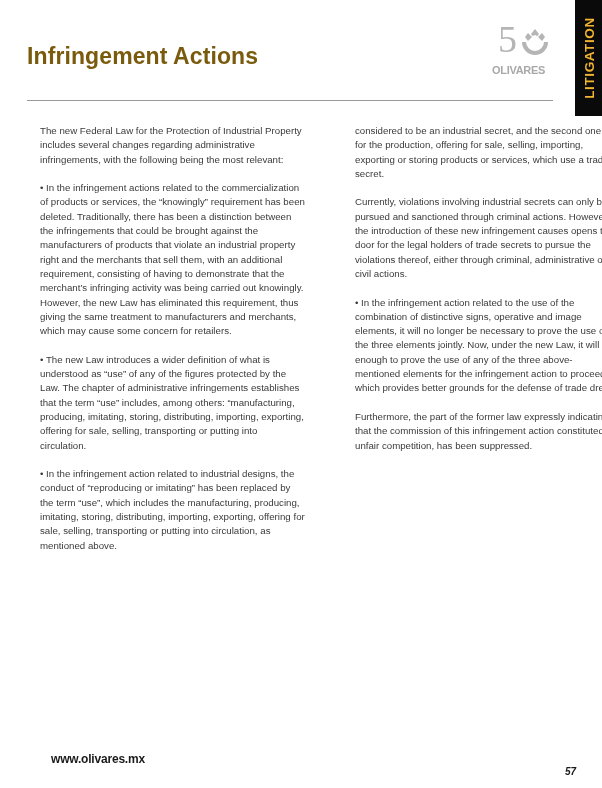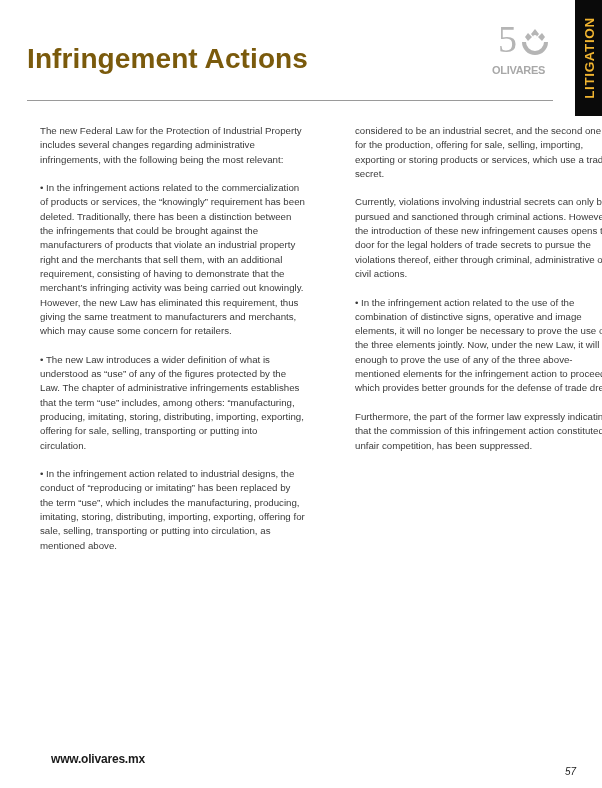"Infringement Actions" .title { font-size: 28px -> 23px }
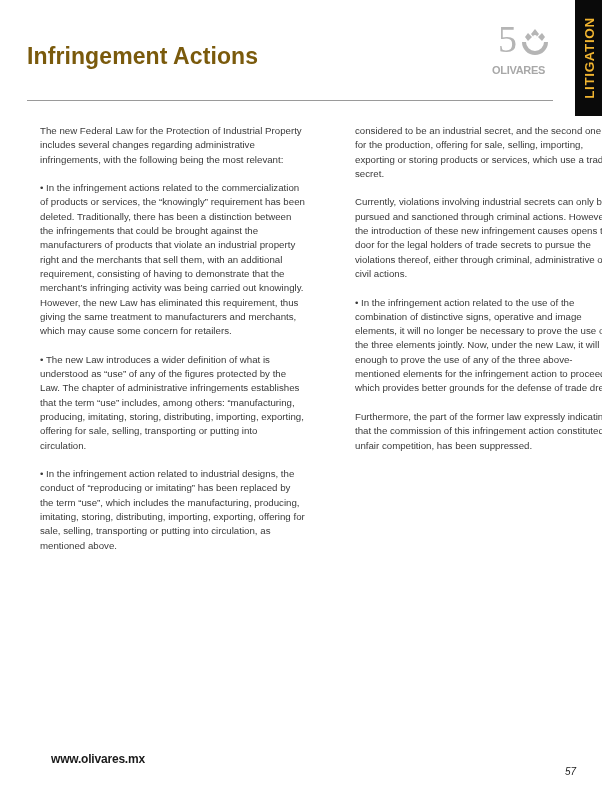"57" .page-num { font-weight: normal -> bold }
